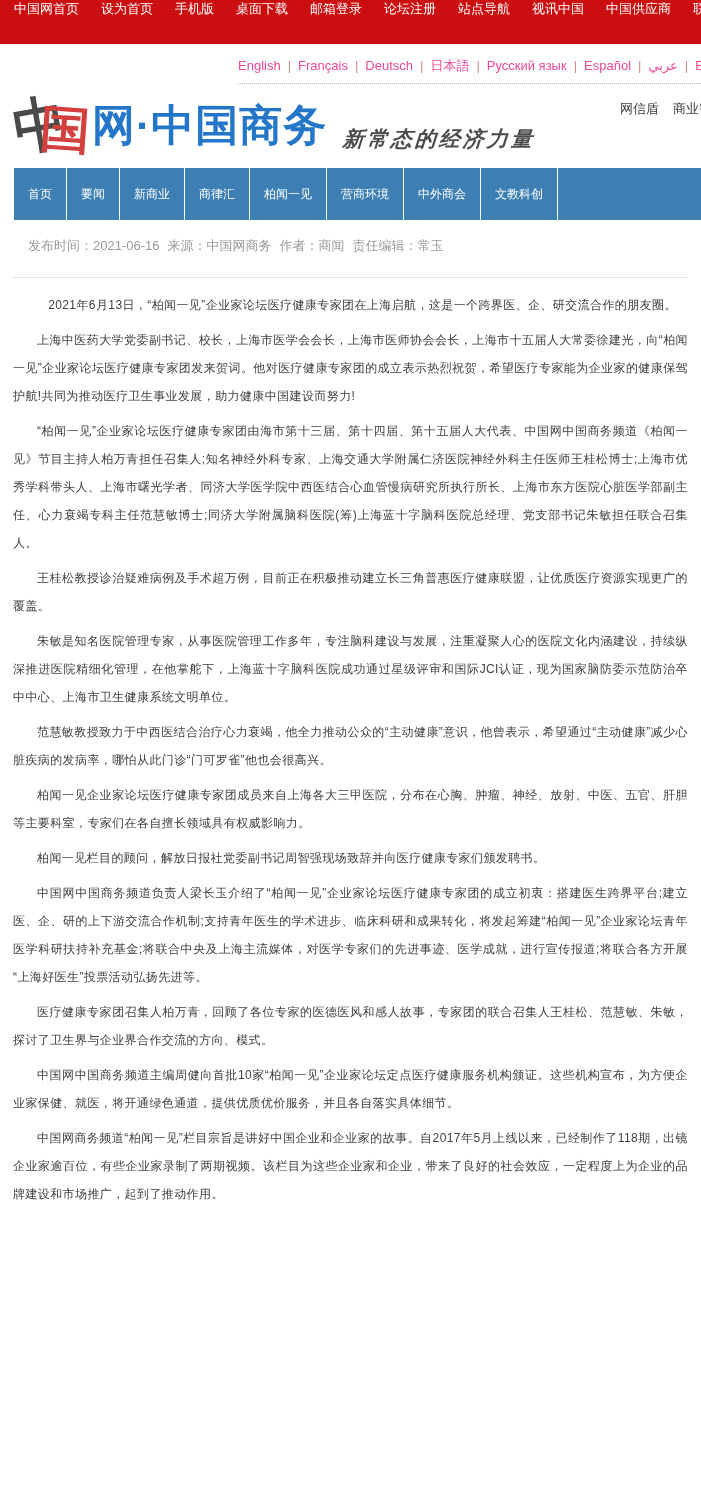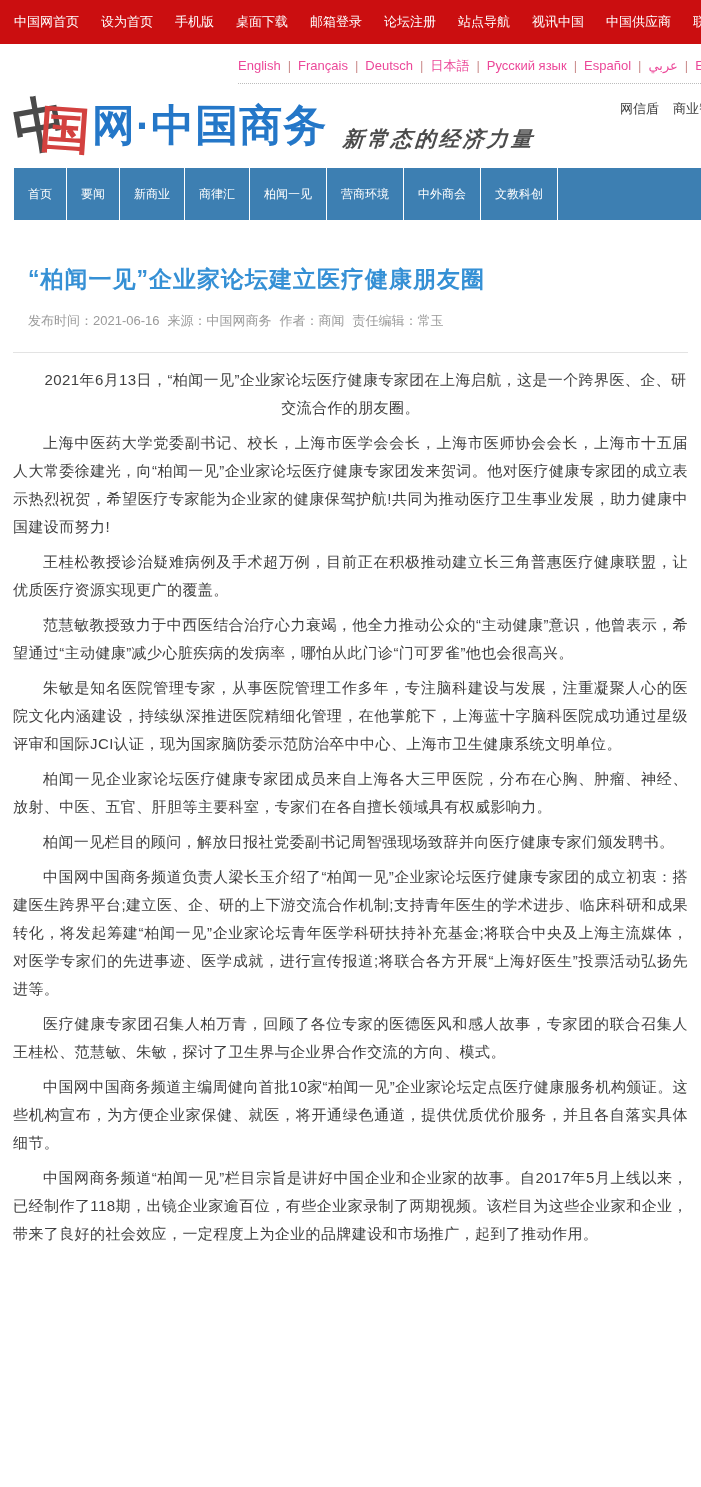"中国网首页" .topbar { align-items: center -> flex-start }
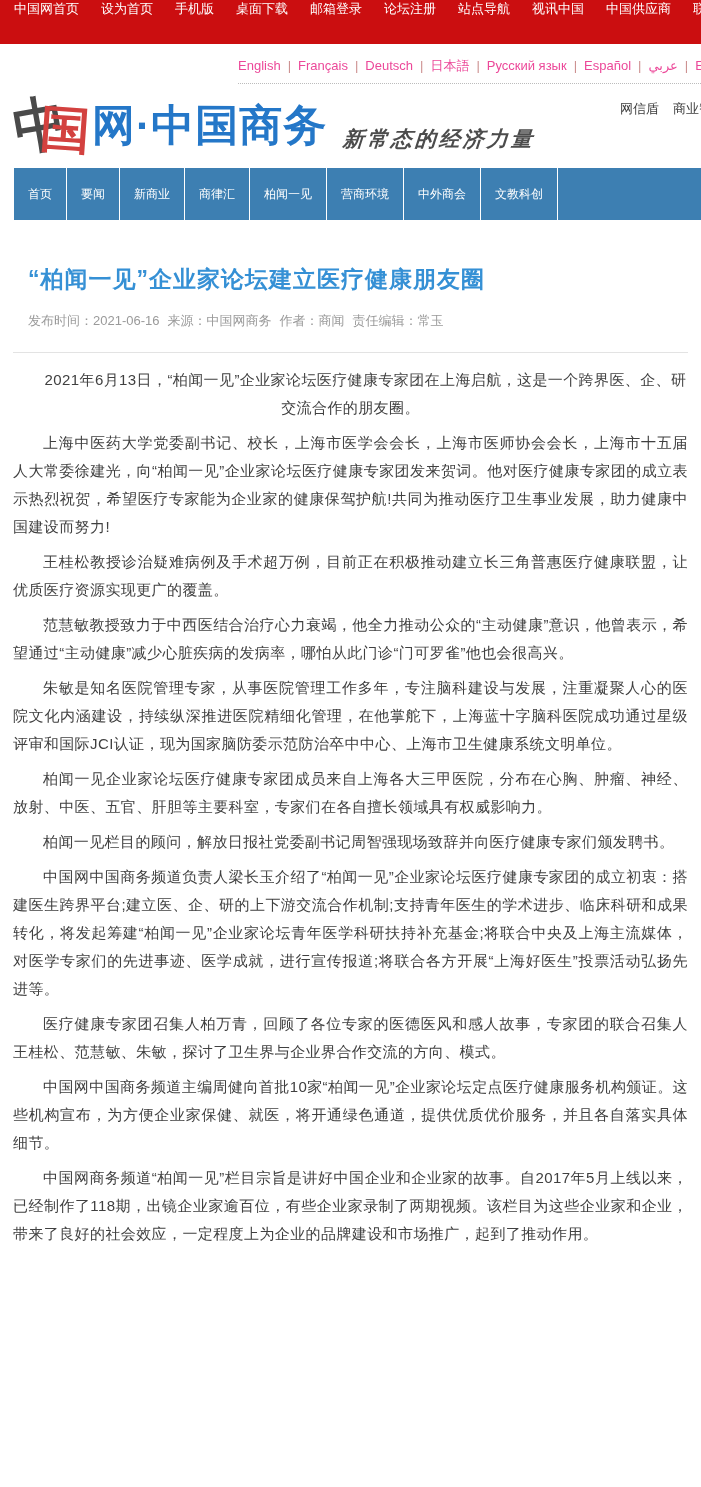"“柏闻一见”企业家论坛建立医疗健康朋友圈" h1.article-title { html: <h1>“柏闻一见”企业家论坛建立医疗健康朋友圈</h1> -> none }
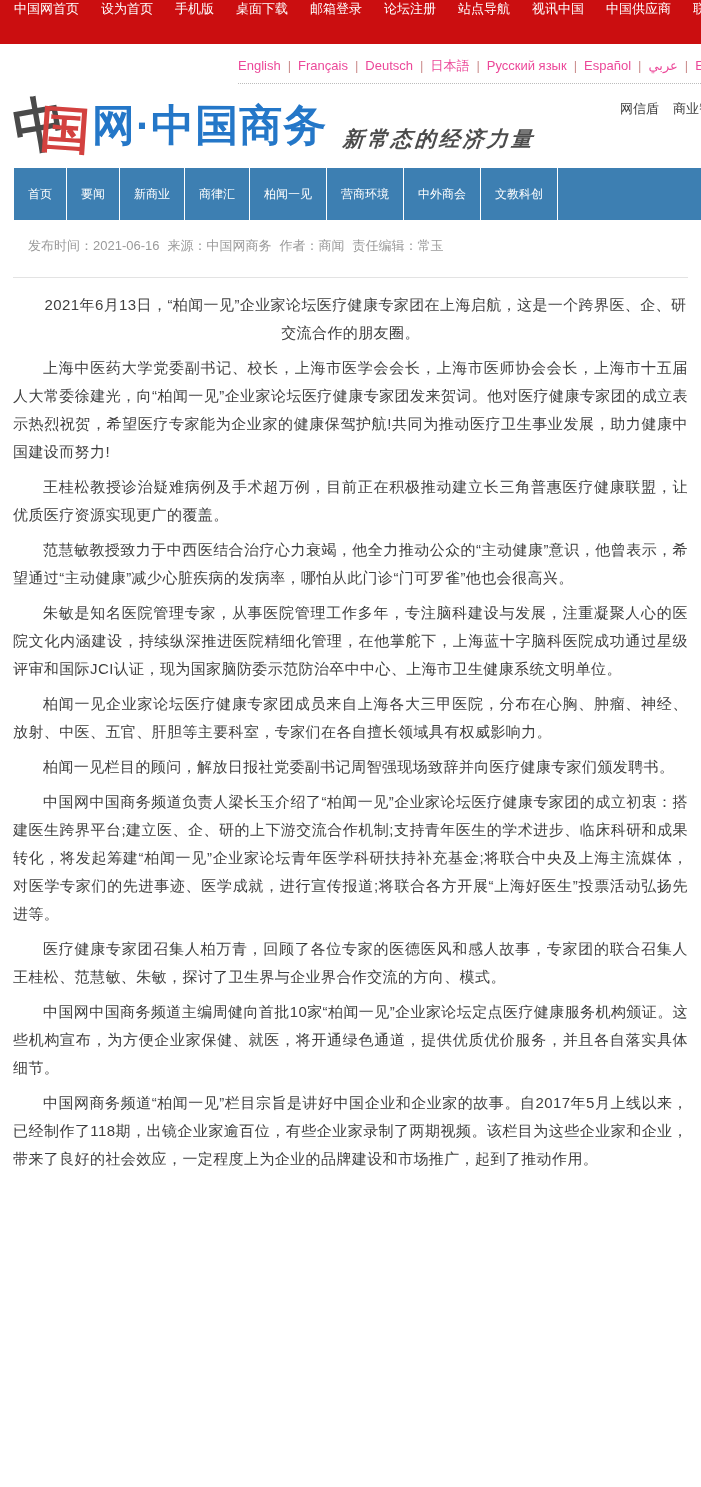"2021年6月13日，“柏闻一见”企业家论坛医疗健康专家团在上海启航，这是一个跨" .para { font-size: 15px -> 12px }
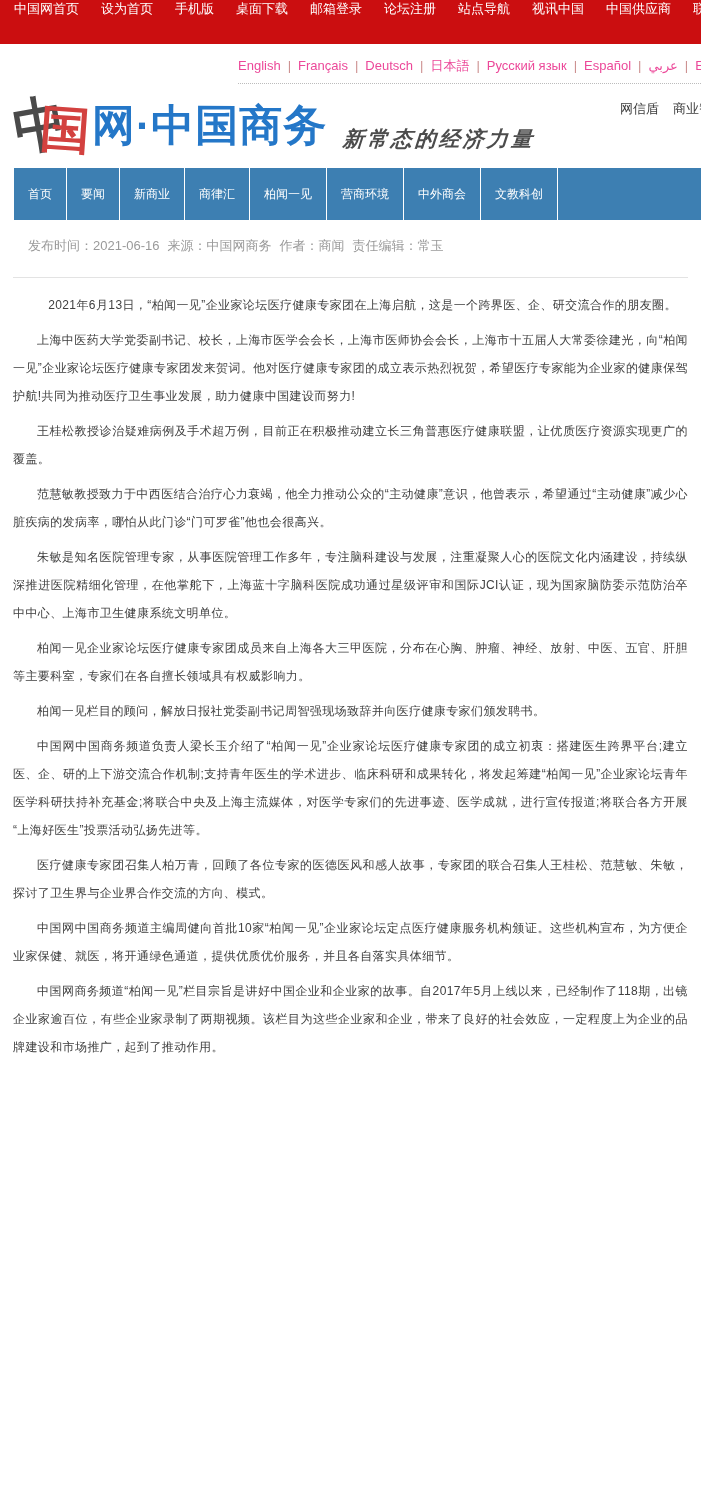"“柏闻一见”企业家论坛医疗健康专家团由海市第十三届、第十四届、第十五届人大代表、" p.para { html: none -> <p>“柏闻一见”企业家论坛医疗健康专家团由海市第十三届、第十四届、第十五届人大代表、中国网中国商务频道《柏闻一见》节目主持人柏万青担任召集人;知名神经外科专家、上海交通大学附属仁济医院神经外科主任医师王桂松博士;上海市优秀学科带头人、上海市曙光学者、同济大学医学院中西医结合心血管慢病研究所执行所长、上海市东方医院心脏医学部副主任、心力衰竭专科主任范慧敏博士;同济大学附属脑科医院(筹)上海蓝十字脑科医院总经理、党支部书记朱敏担任联合召集人。</p> }
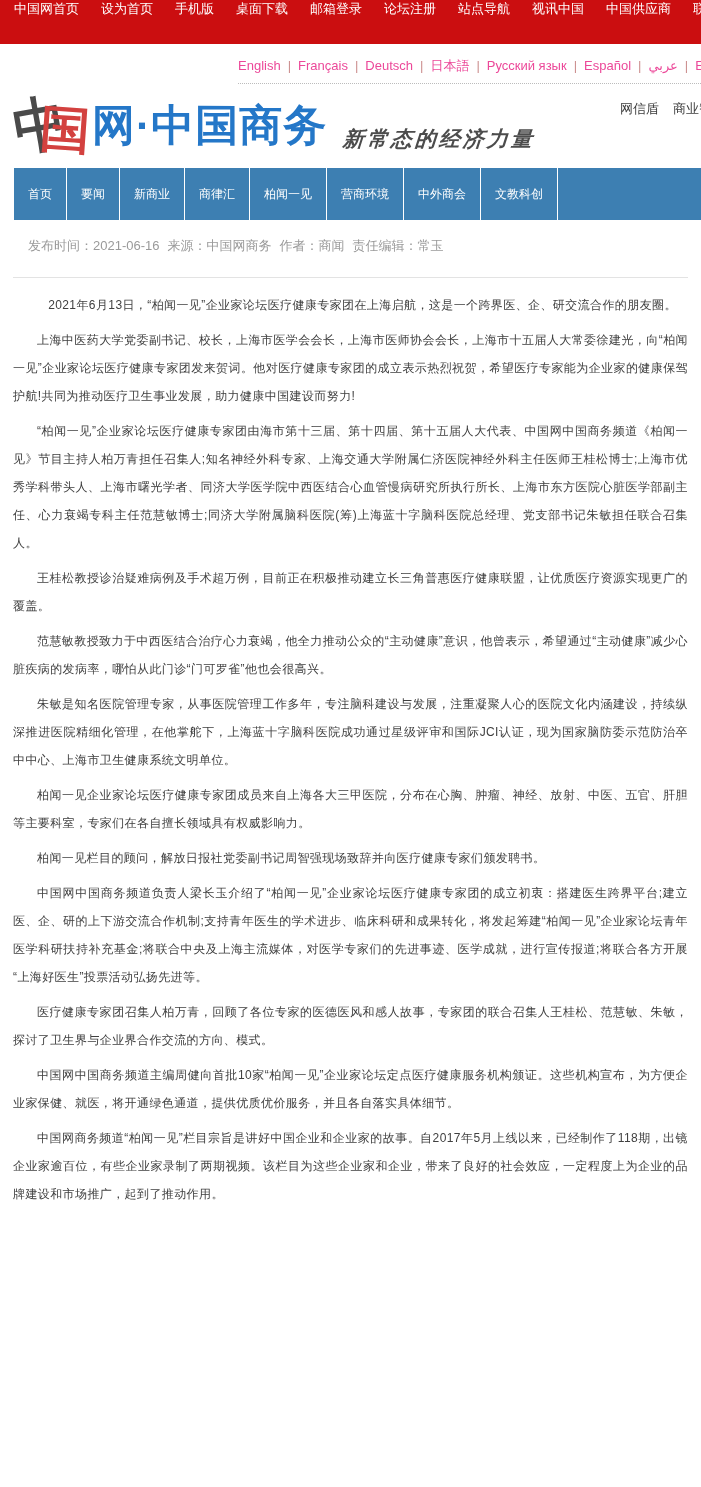"范慧敏教授致力于中西医结合治疗心力衰竭，他全力推动公众的“主动健康”意识，他曾表" p.para { order: before "朱敏是知名医院管理专家，从事医院管理工作多年，专注脑科建设与发展，注重凝聚人心的" -> after "朱敏是知名医院管理专家，从事医院管理工作多年，专注脑科建设与发展，注重凝聚人心的" }
